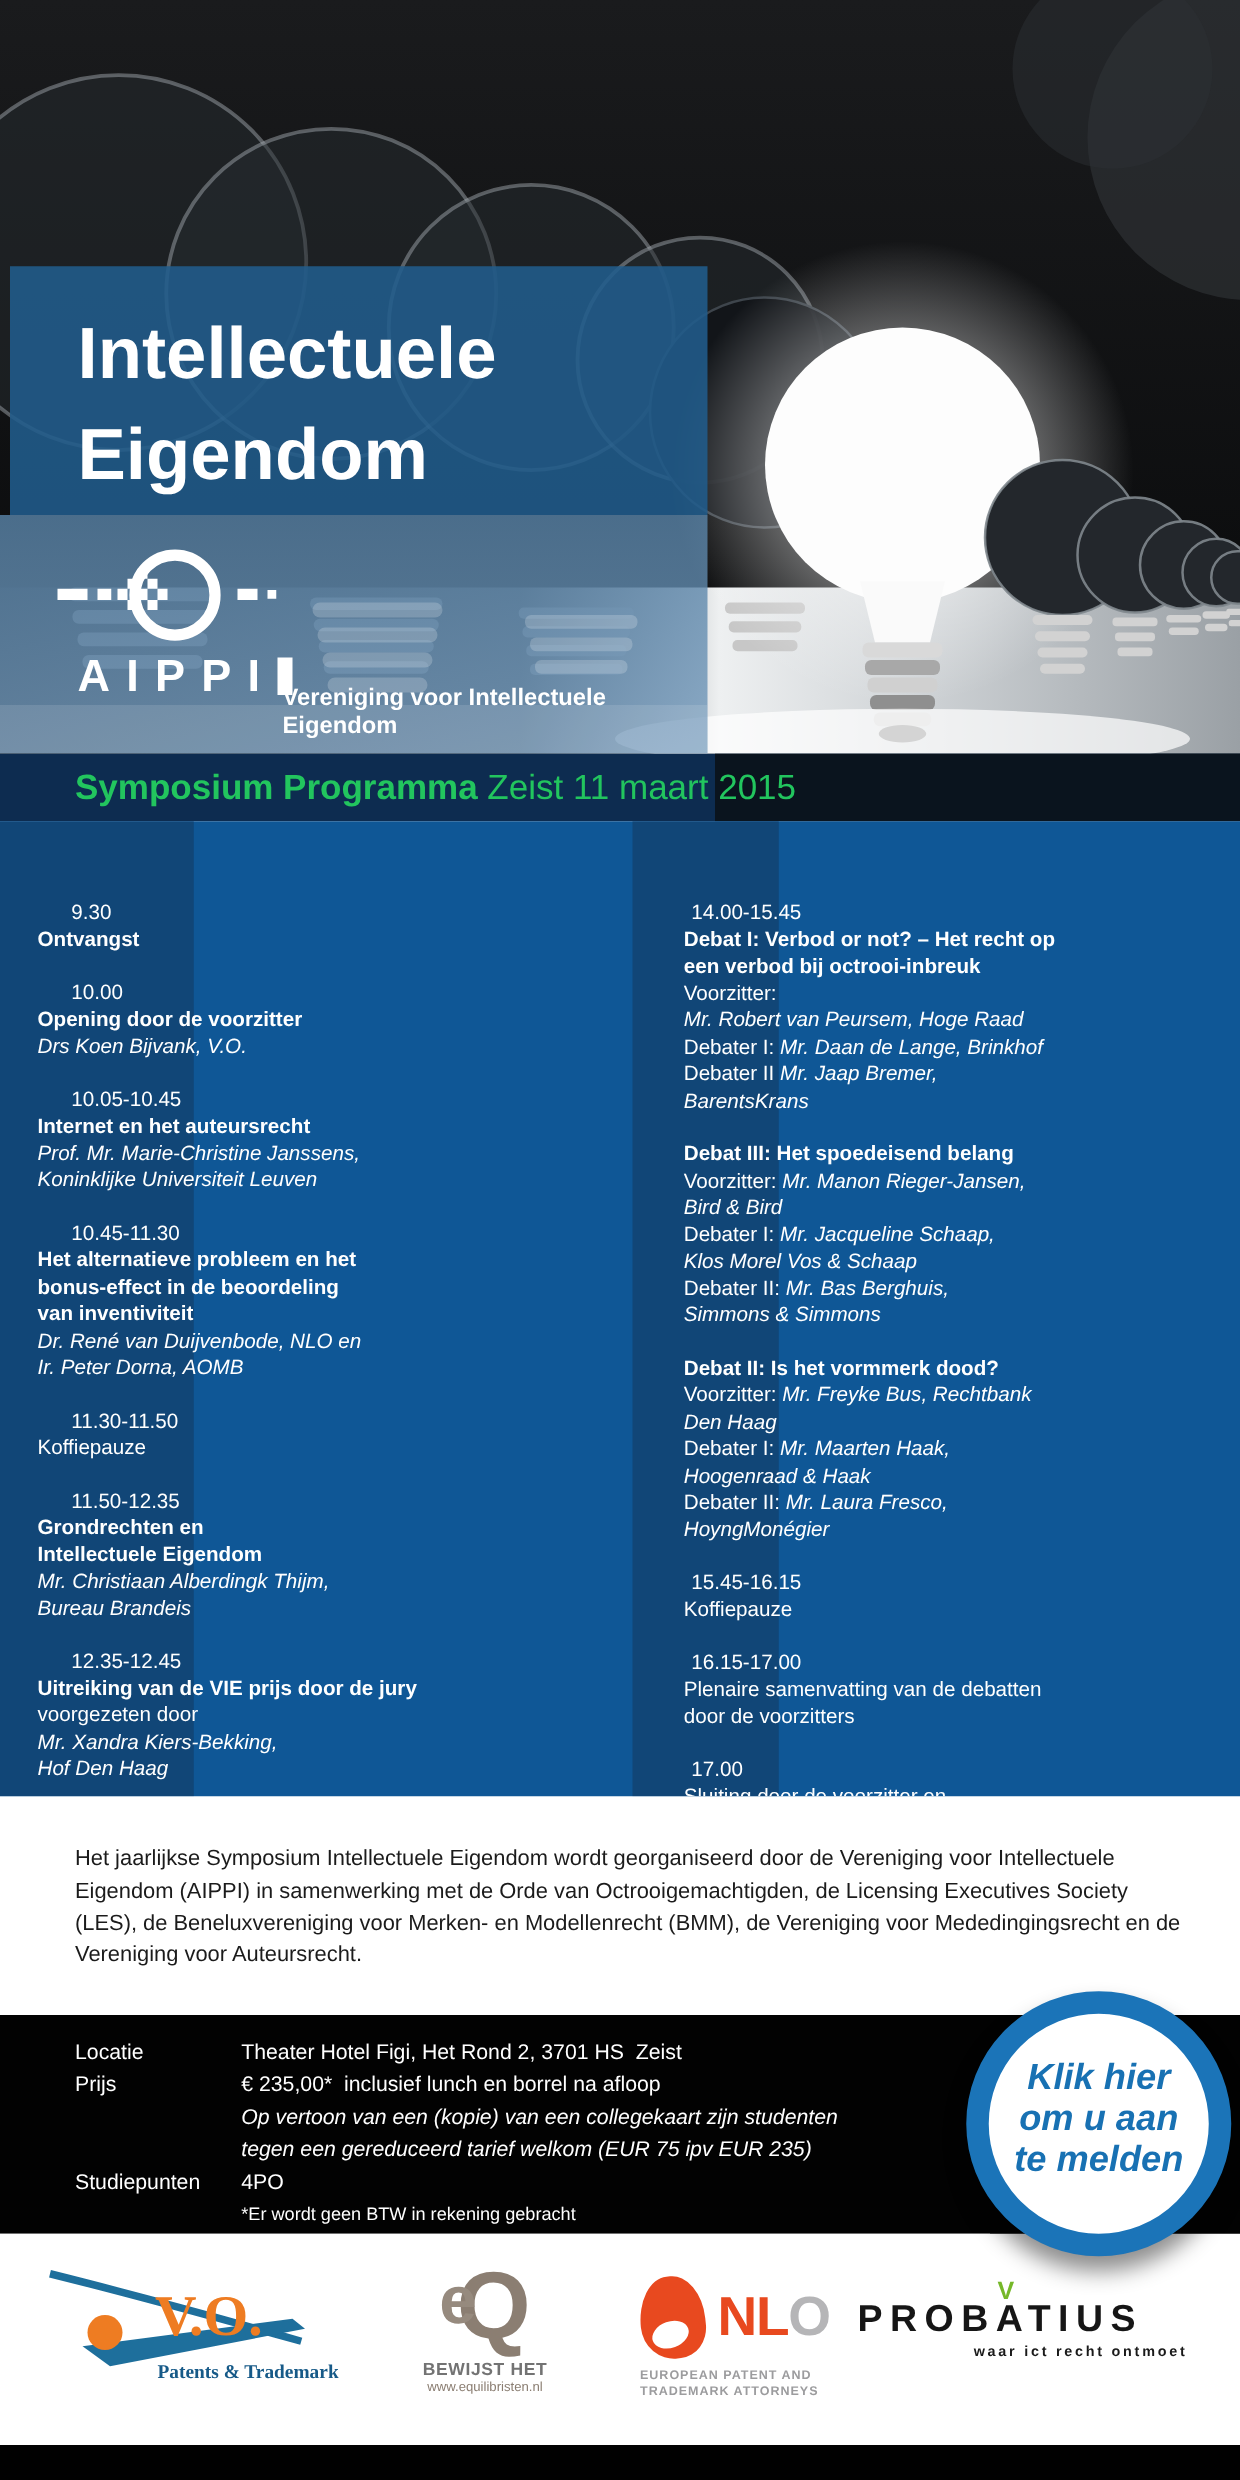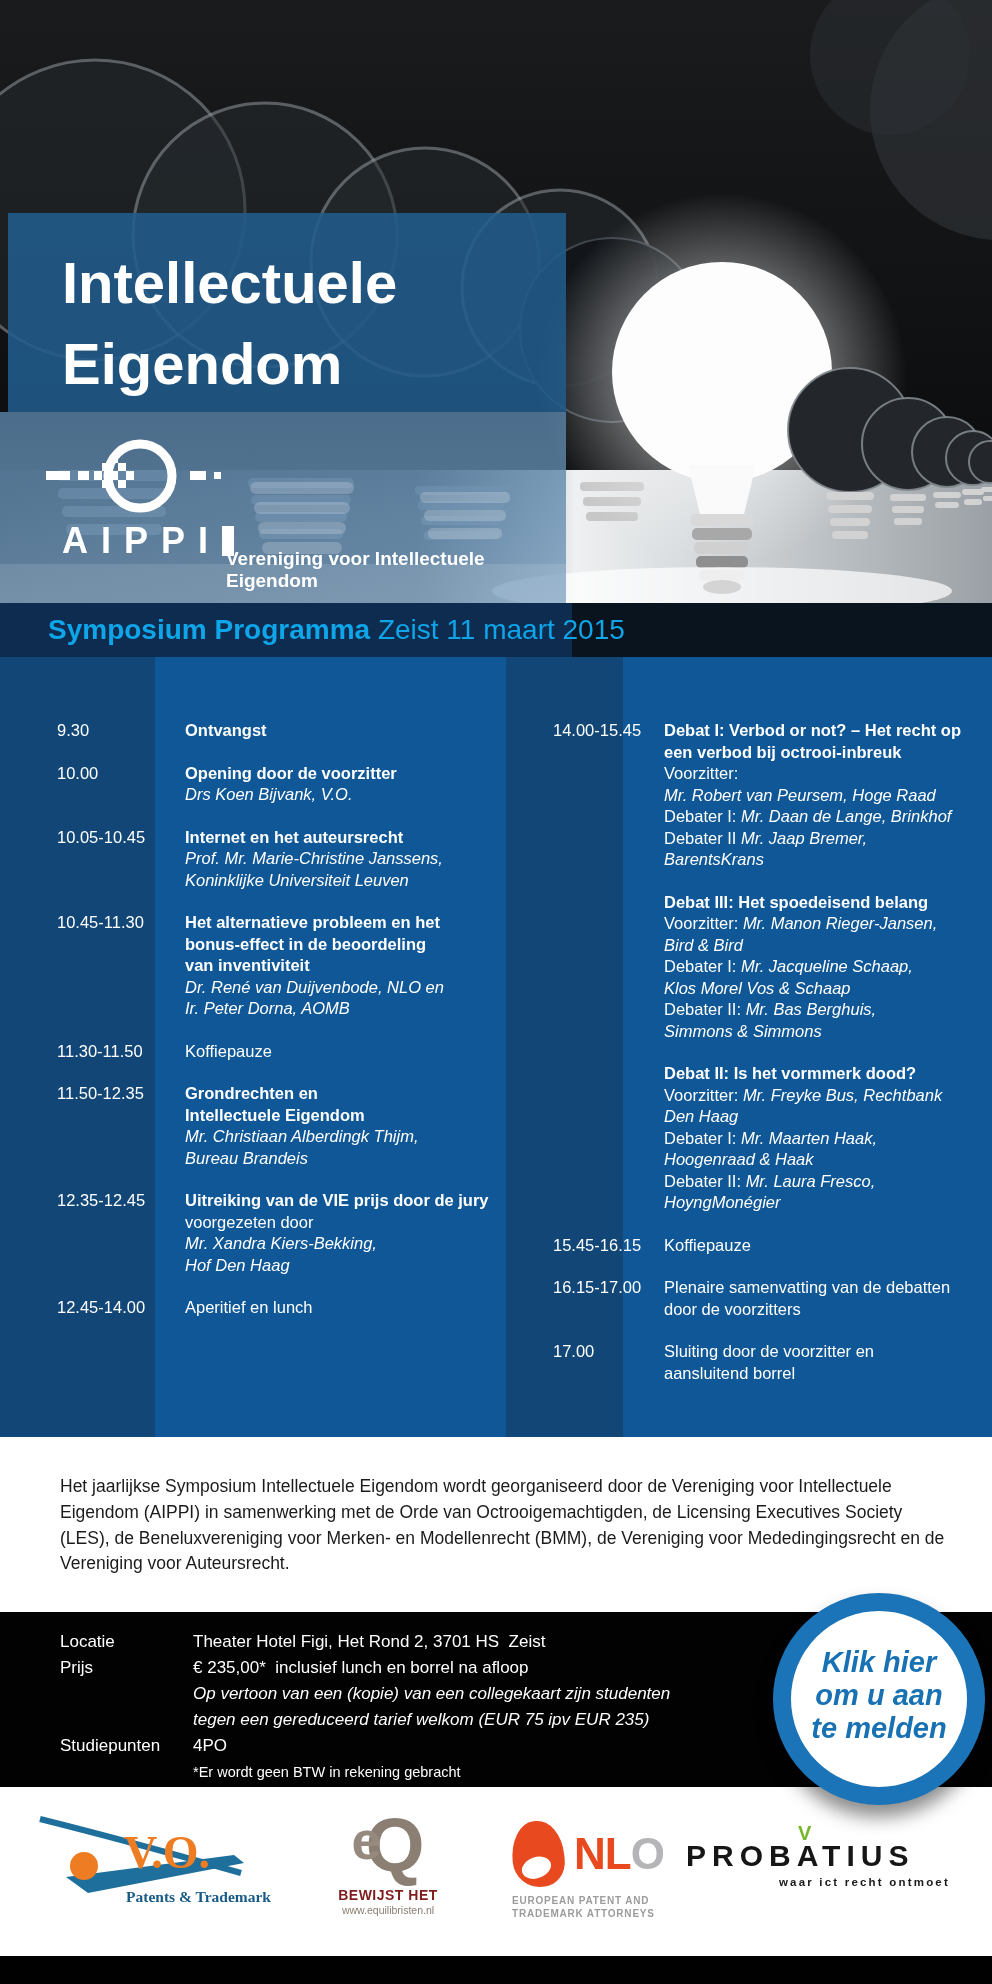"Symposium Programma Zeist 11 maart" .banner-text { color: #0ea5e9 -> #22c55e; left: 48px -> 60px }
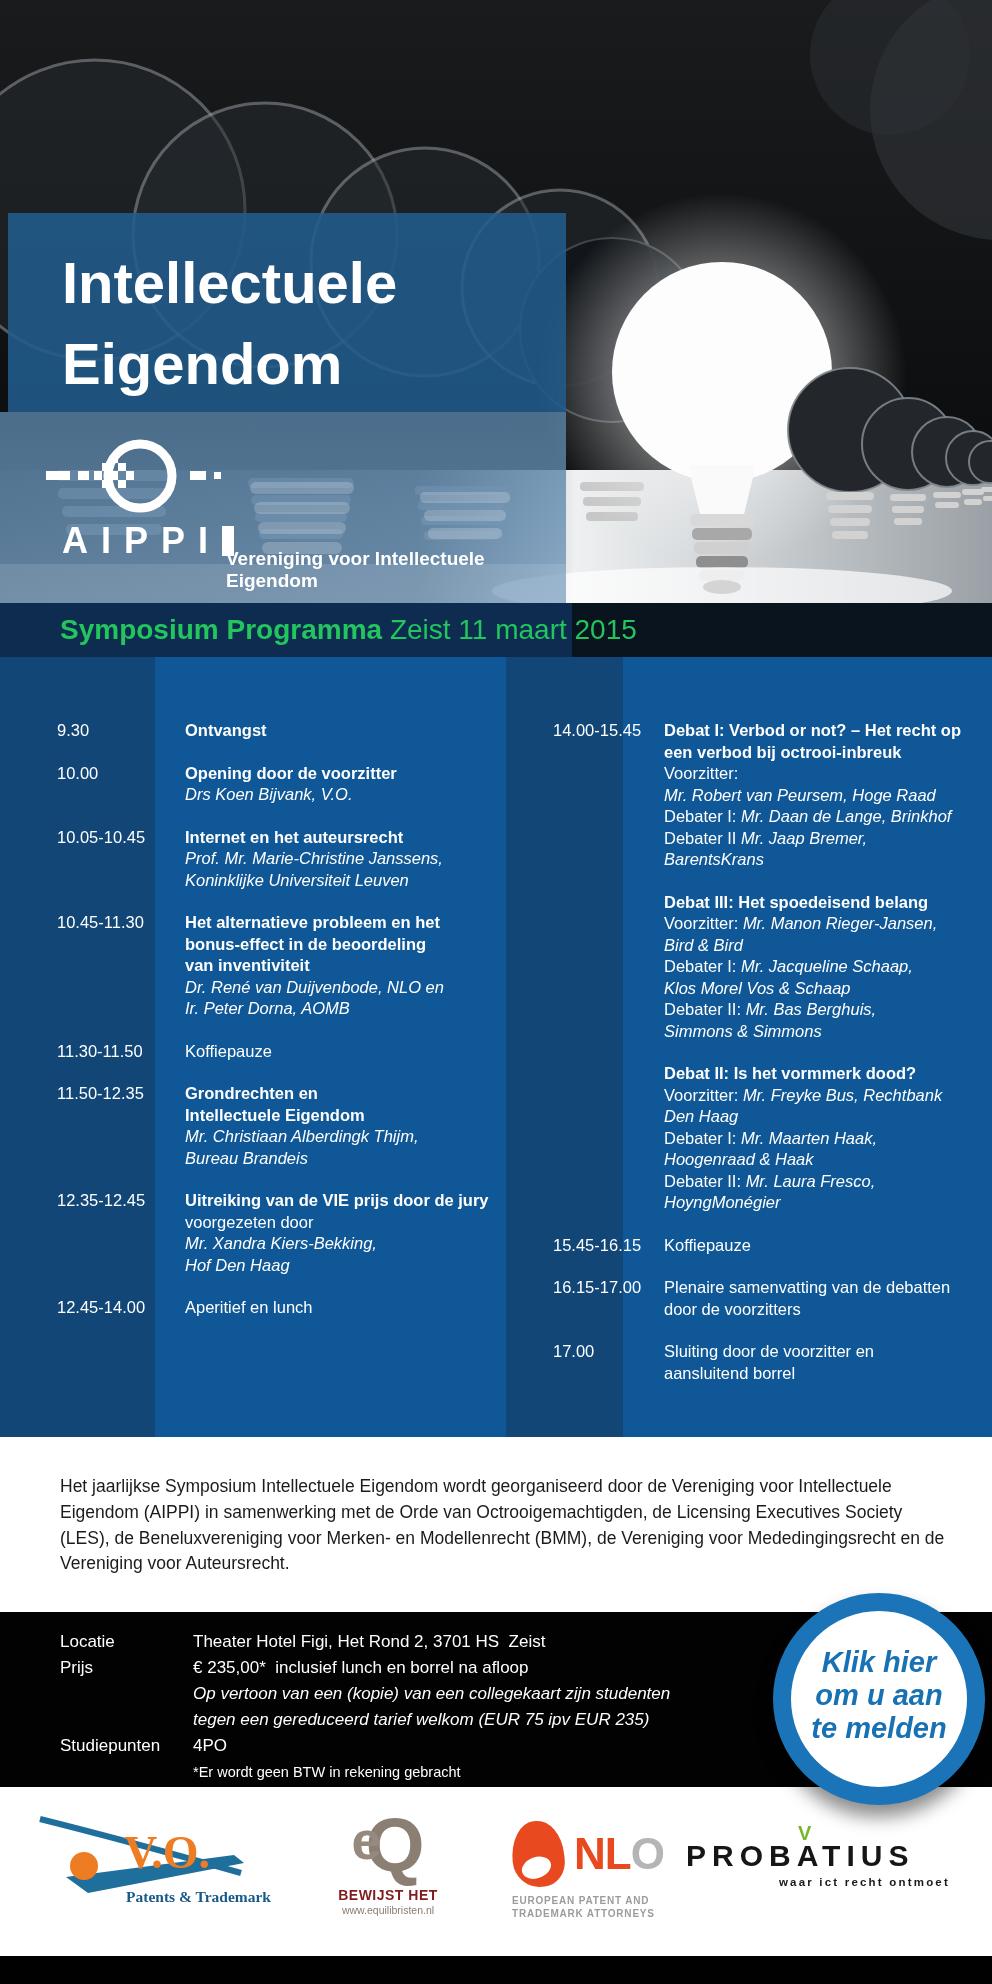"9.30" .prow { flex-direction: none -> column }
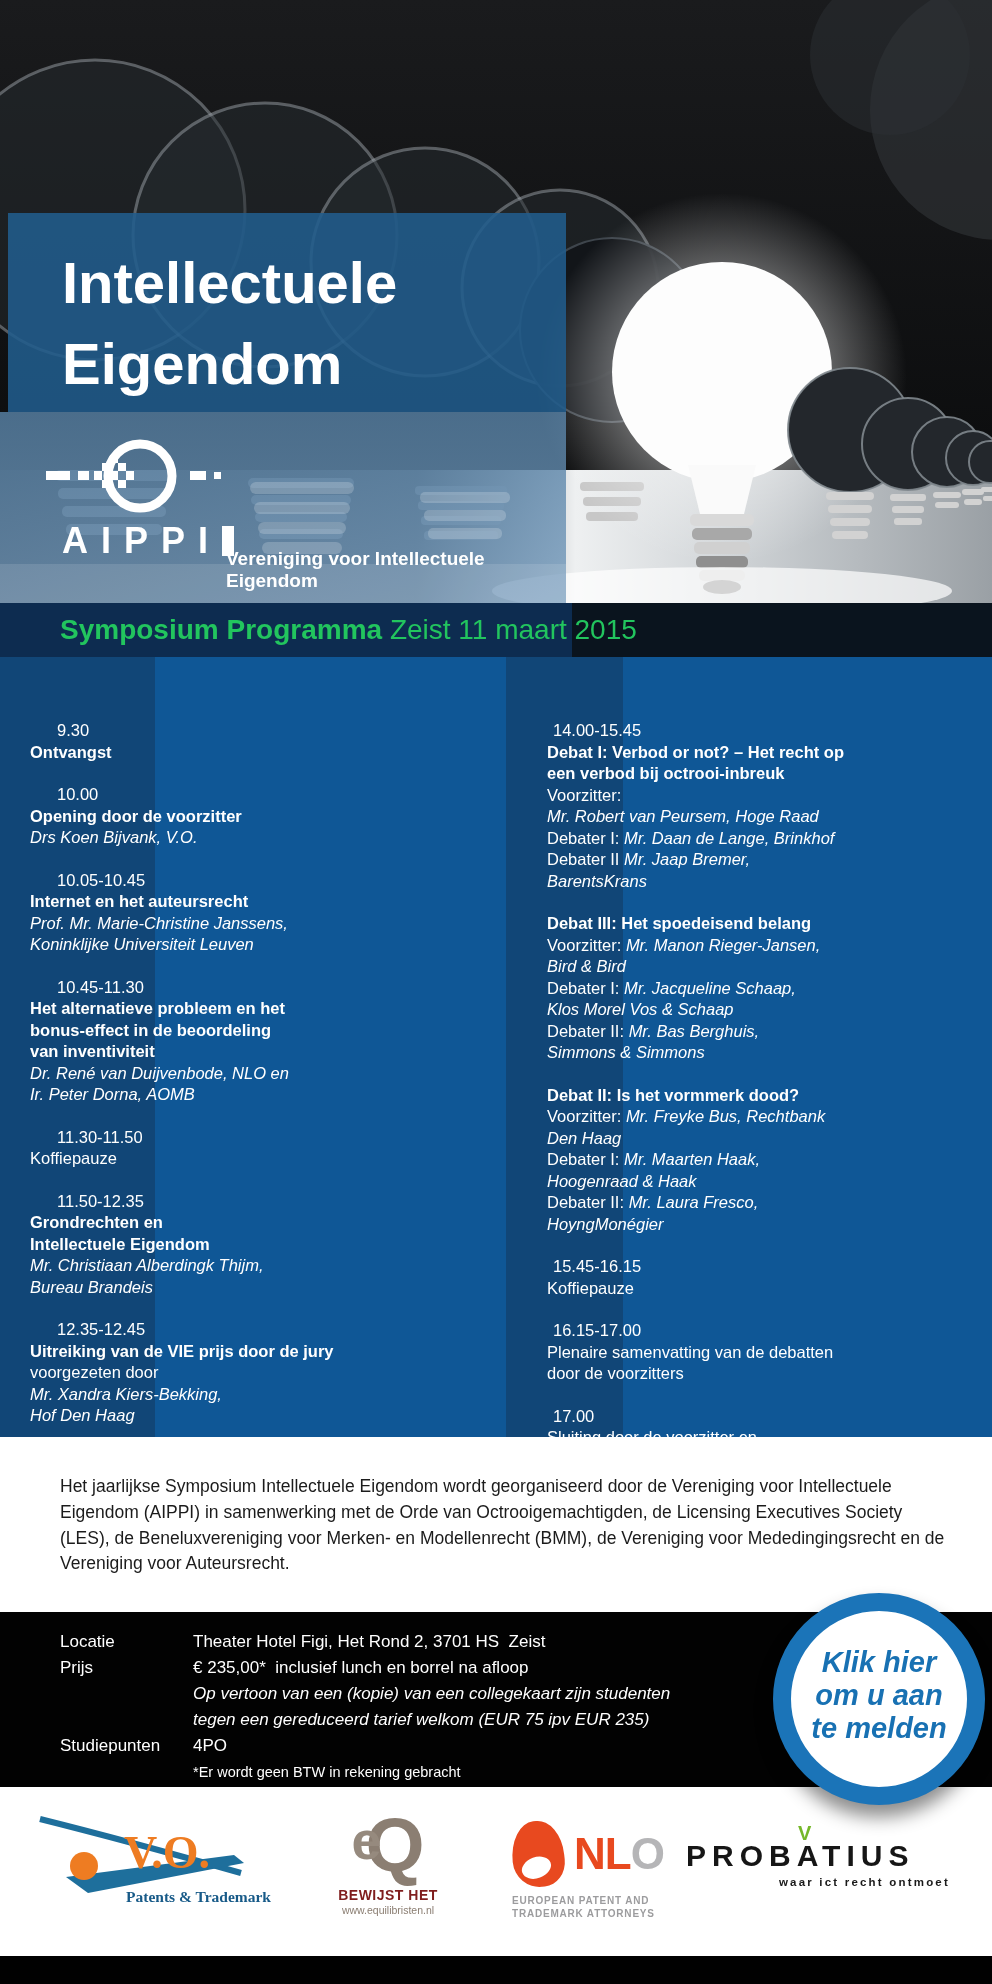"BEWIJST HET" .eq-line1 { color: #7f1d1d -> #737373 }
